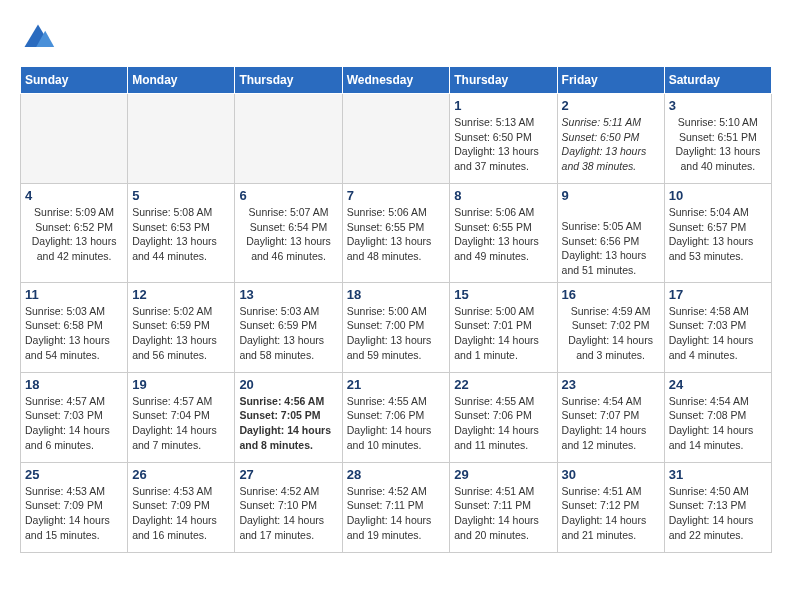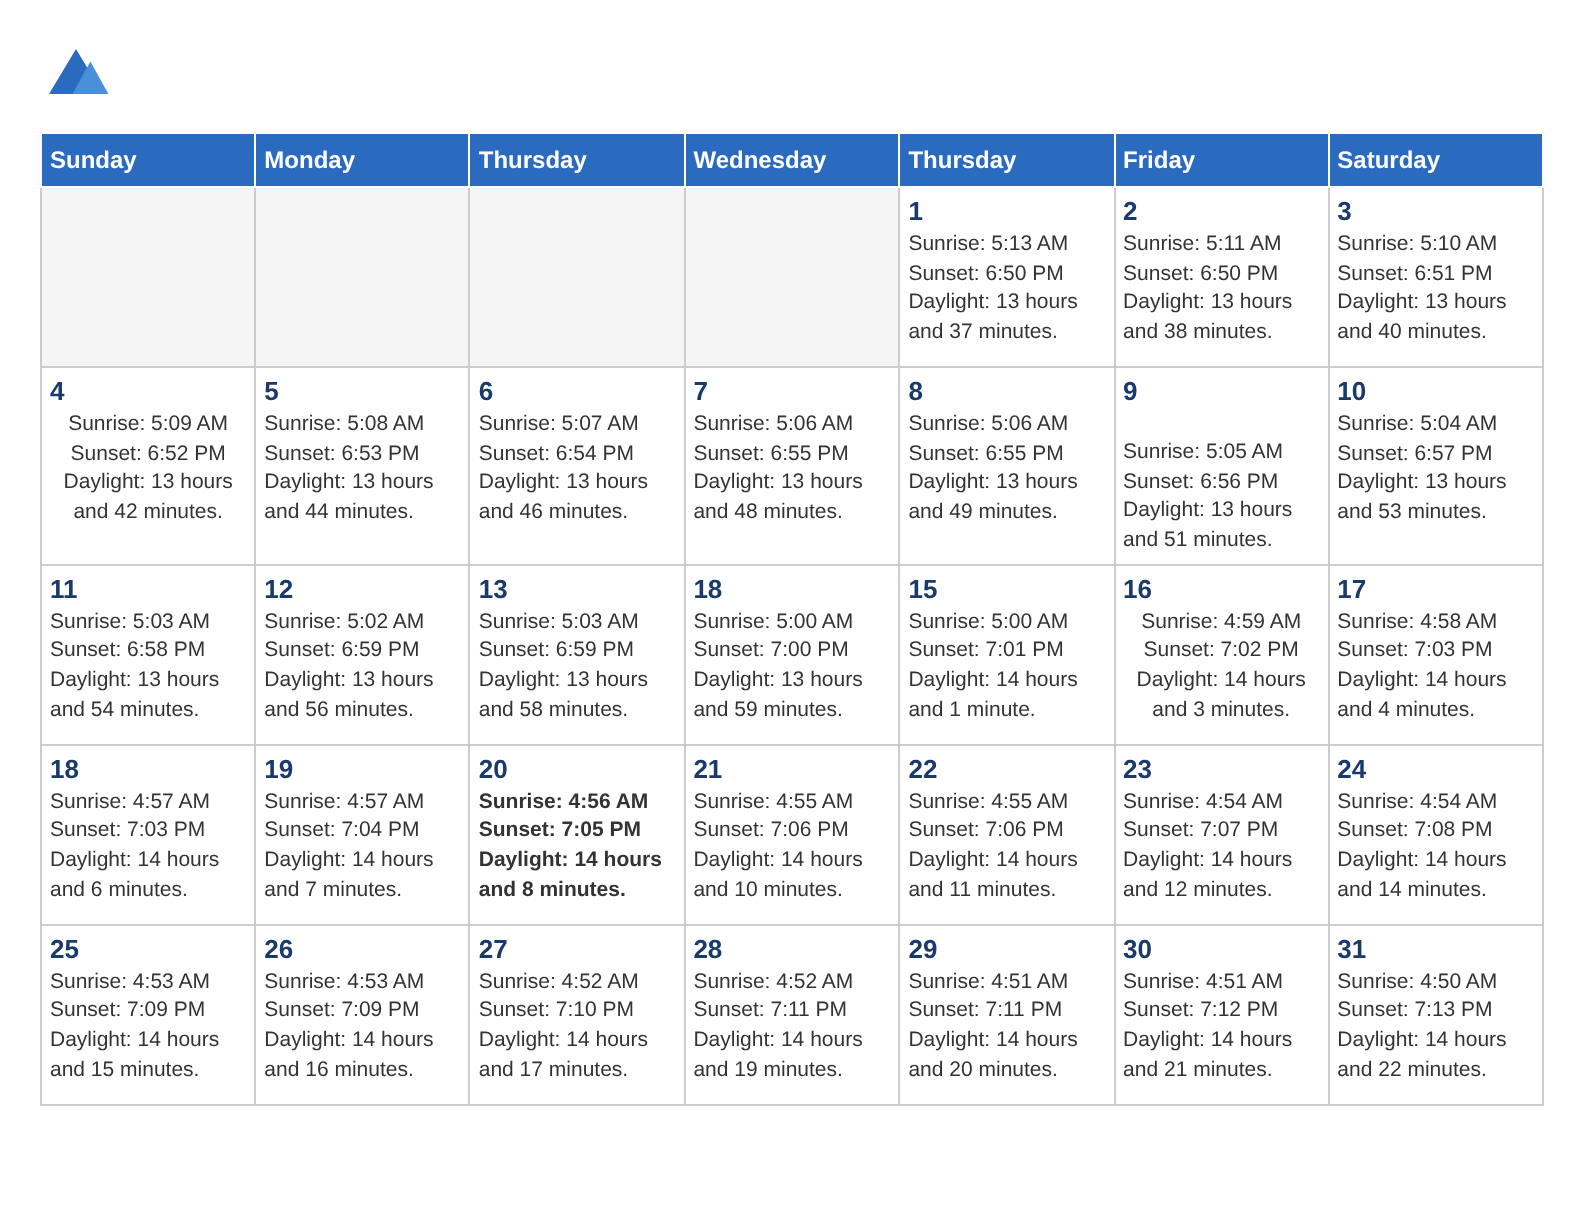"Sunrise: 5:11 AM" div.day-info { font-style: none -> italic }
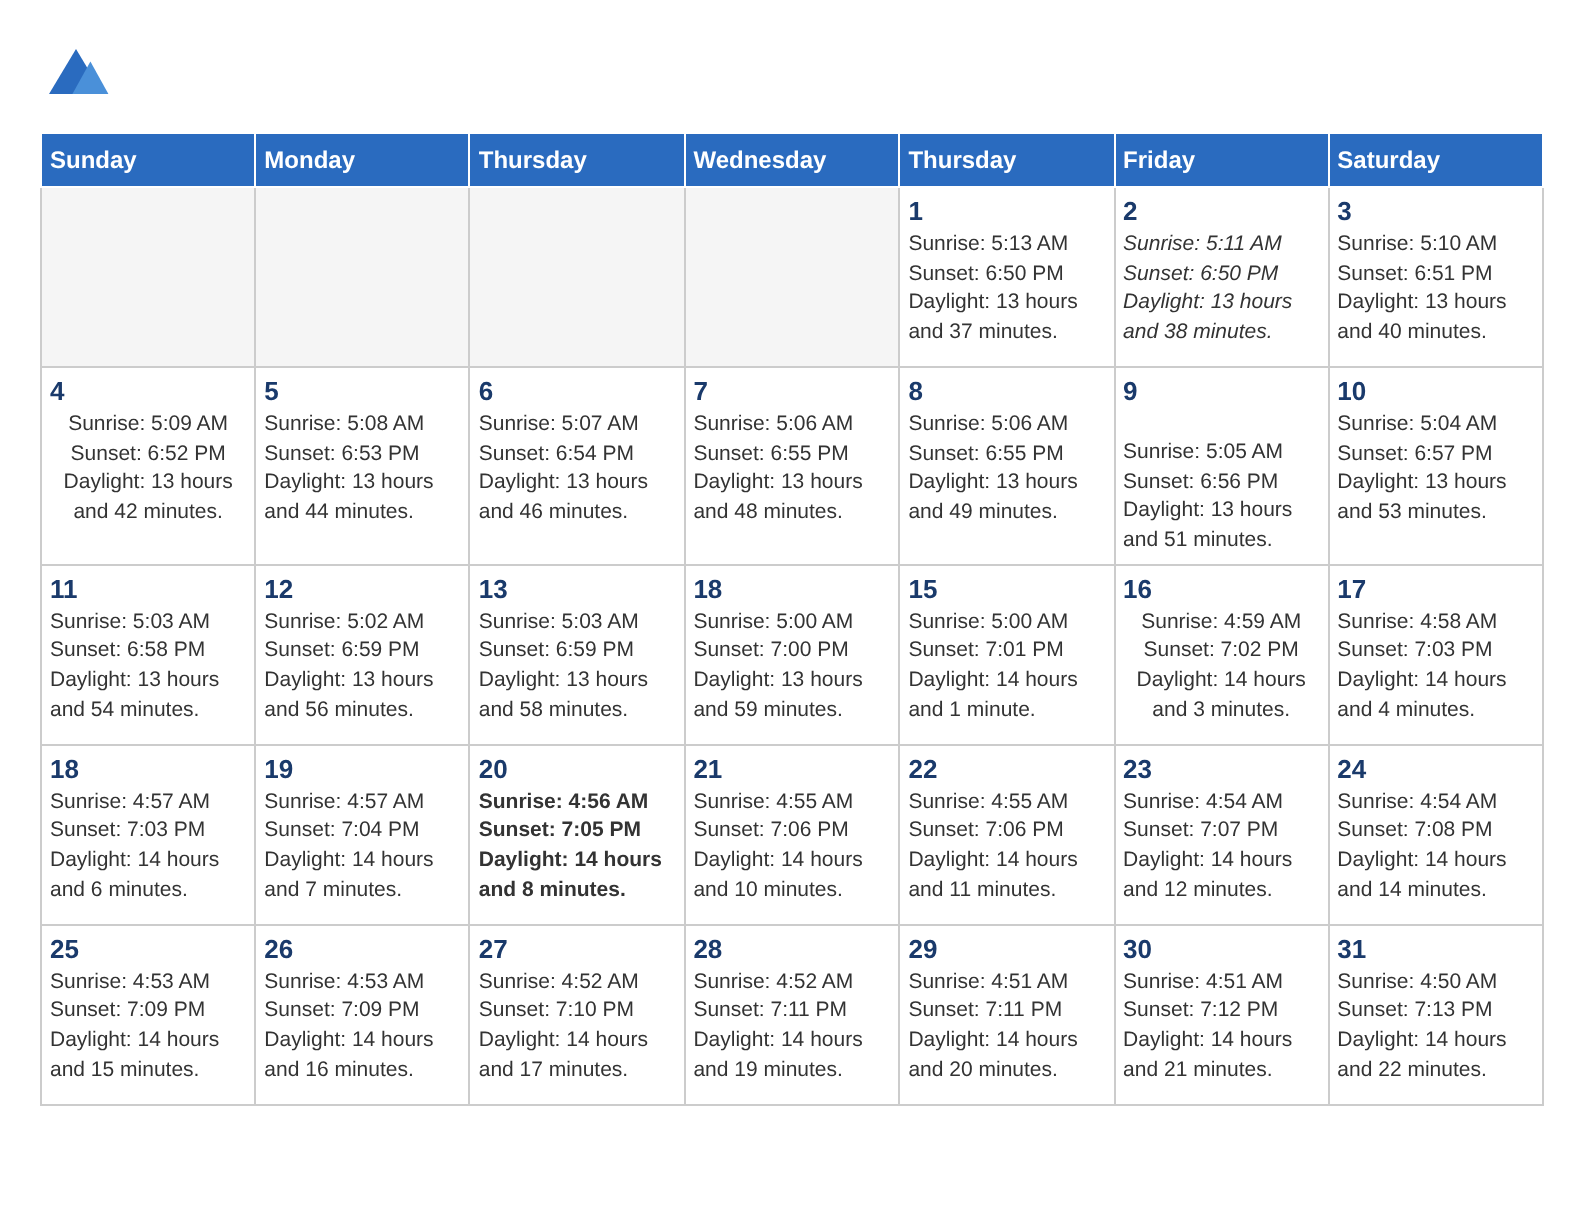"Sunrise: 5:10 AM" div.day-info { text-align: none -> center }
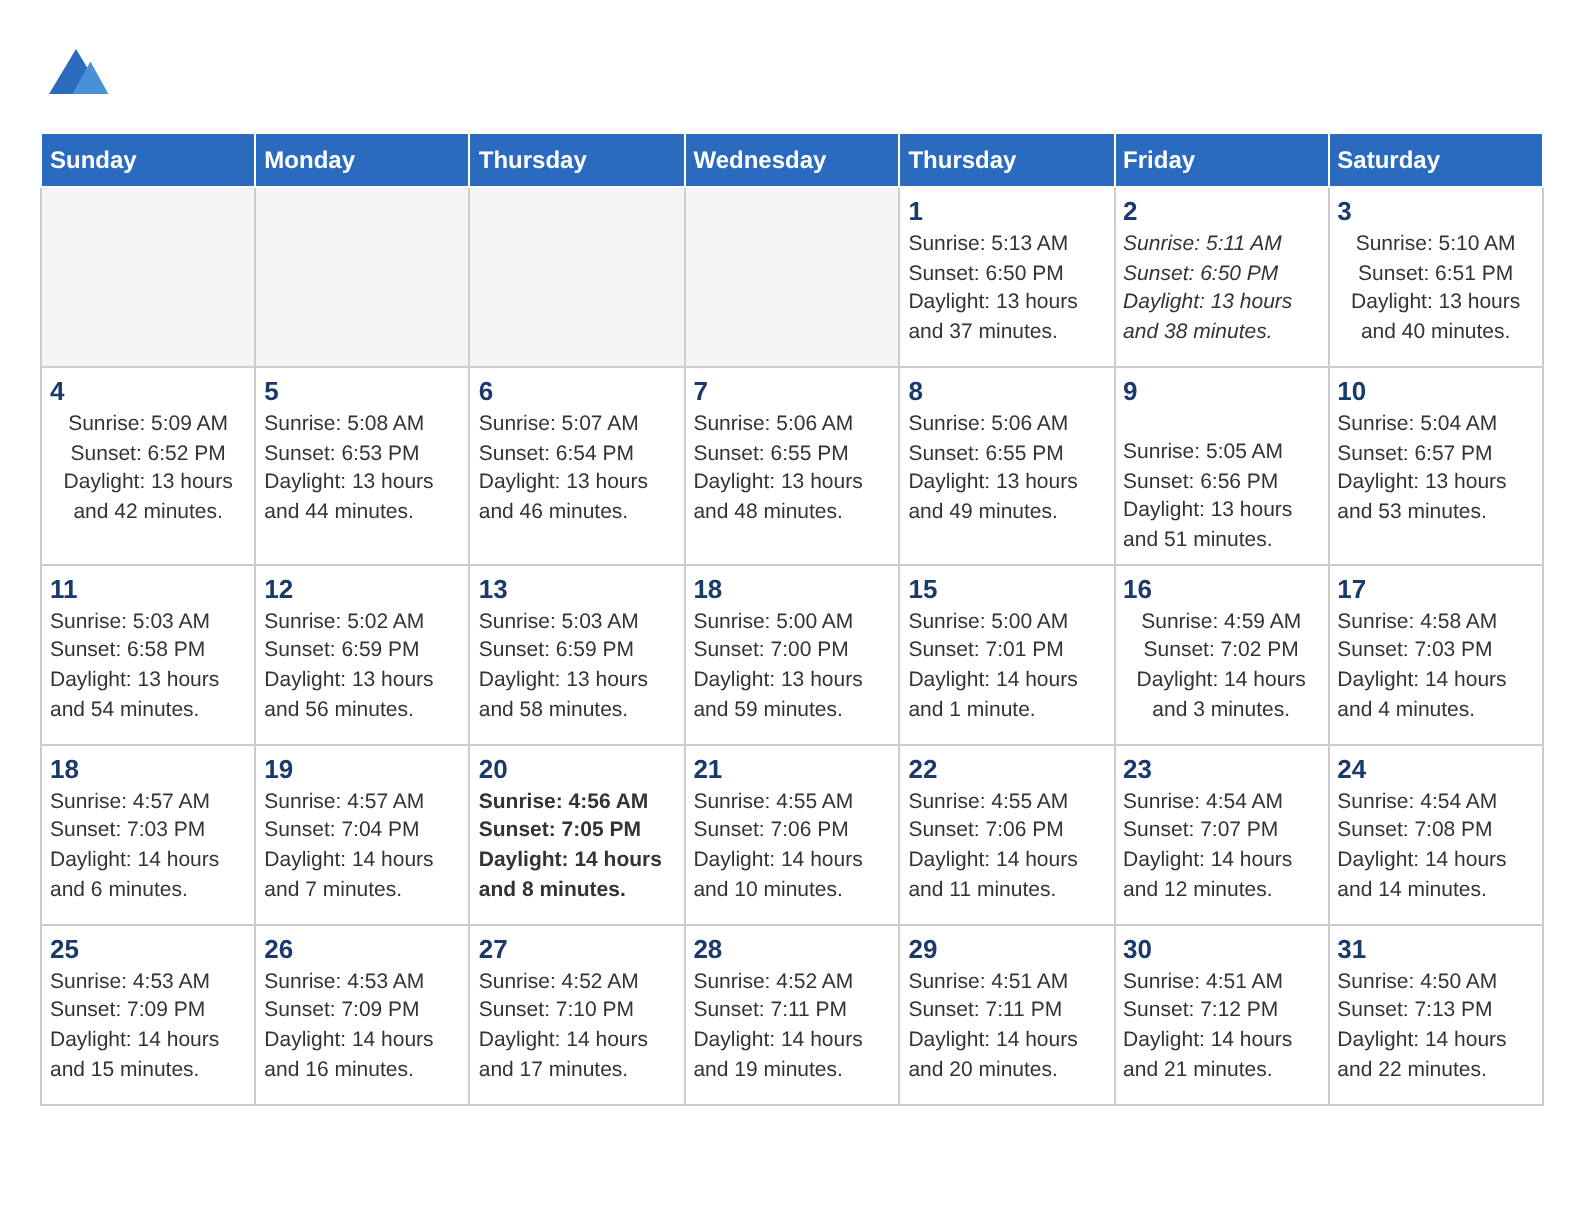"Sunrise: 5:07 AM" div.day-info { text-align: none -> center }
